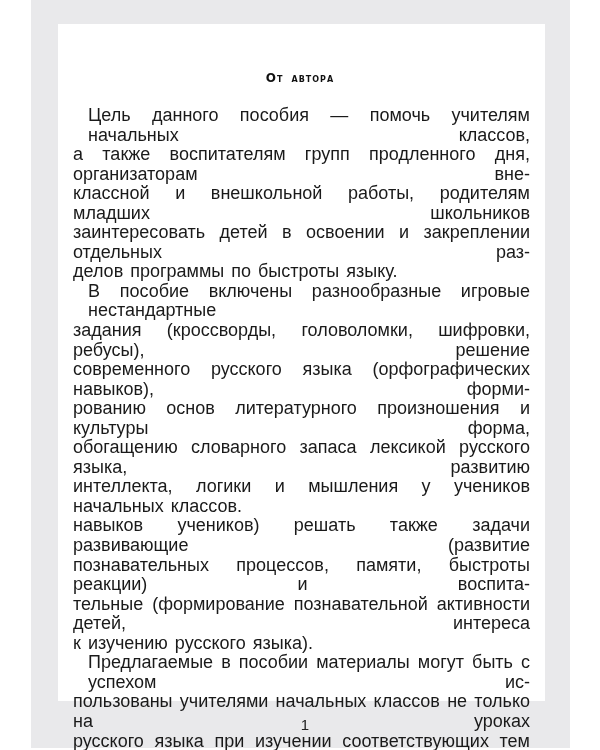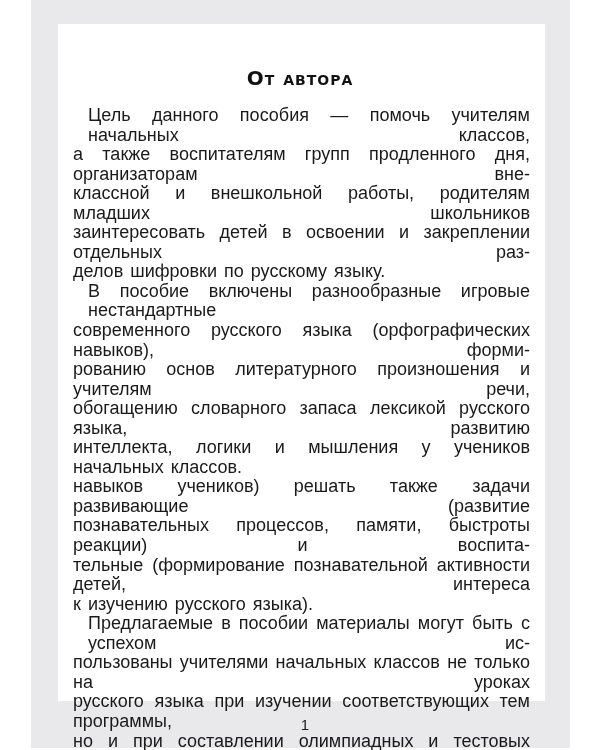"От автора" .title { font-size: 20px -> 12px }
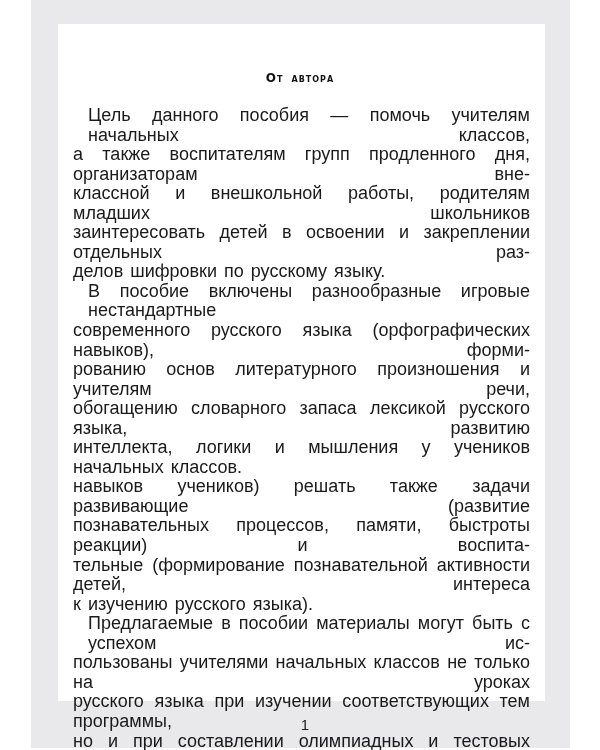"делов шифровки по русскому языку." span.line { text: шифровки по русскому -> программы по быстроты }
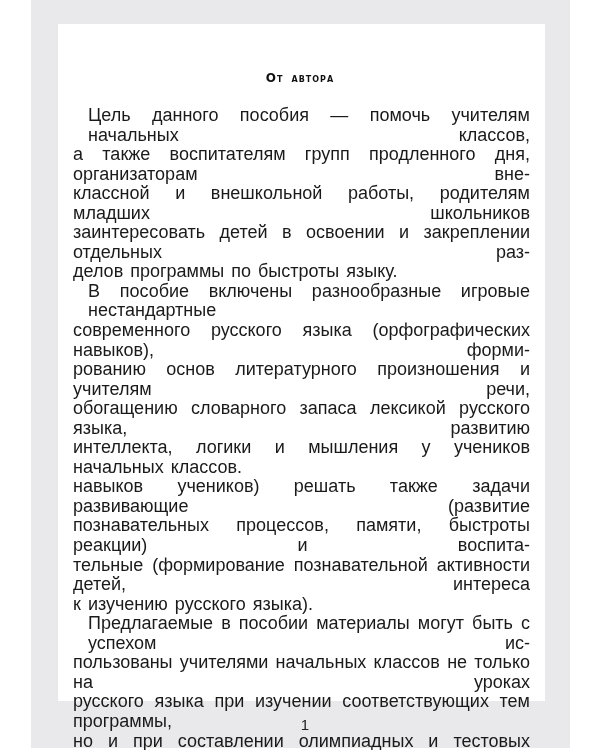"задания (кроссворды, головоломки," span.line { html: none -> <span>задания (кроссворды, головоломки, шифровки, ребусы), решение</span> }
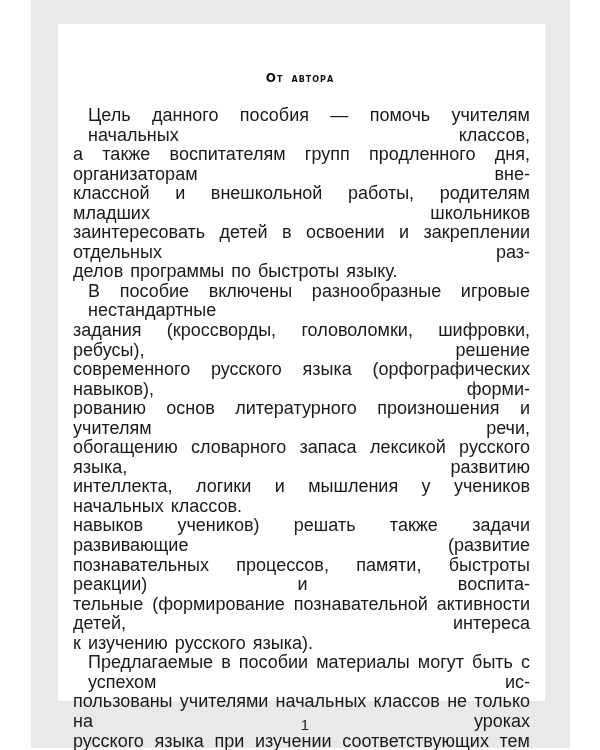"рованию основ литературного произношения" span.line { text: учителям речи -> культуры форма }
